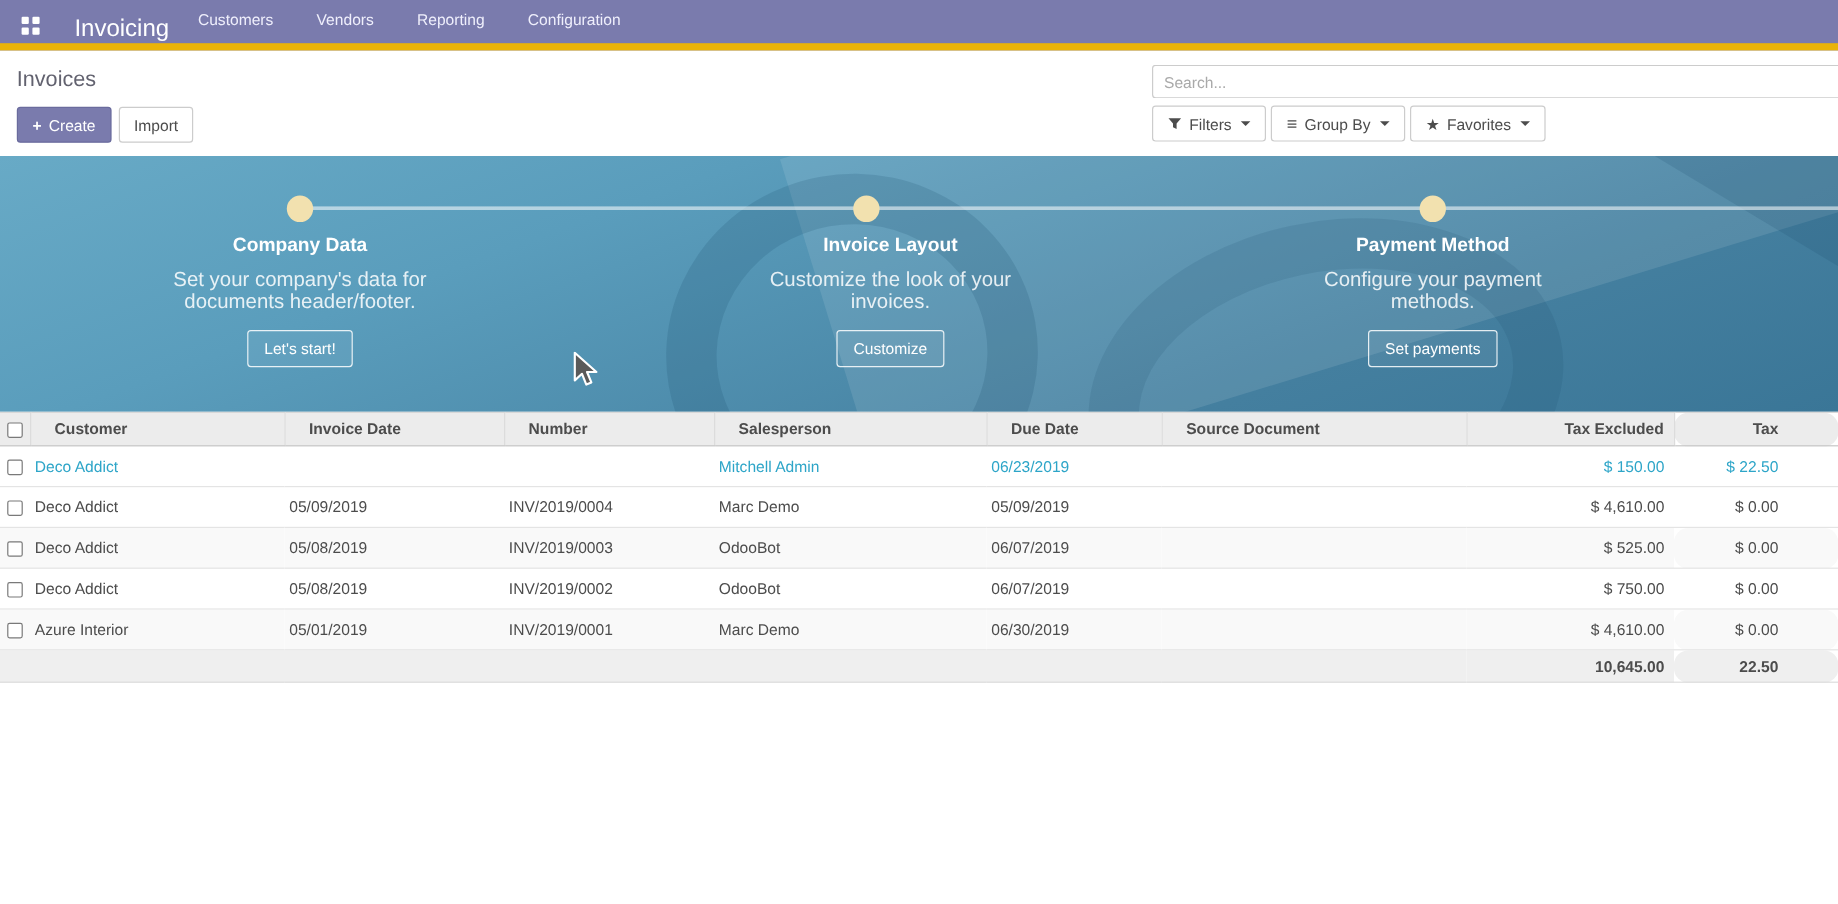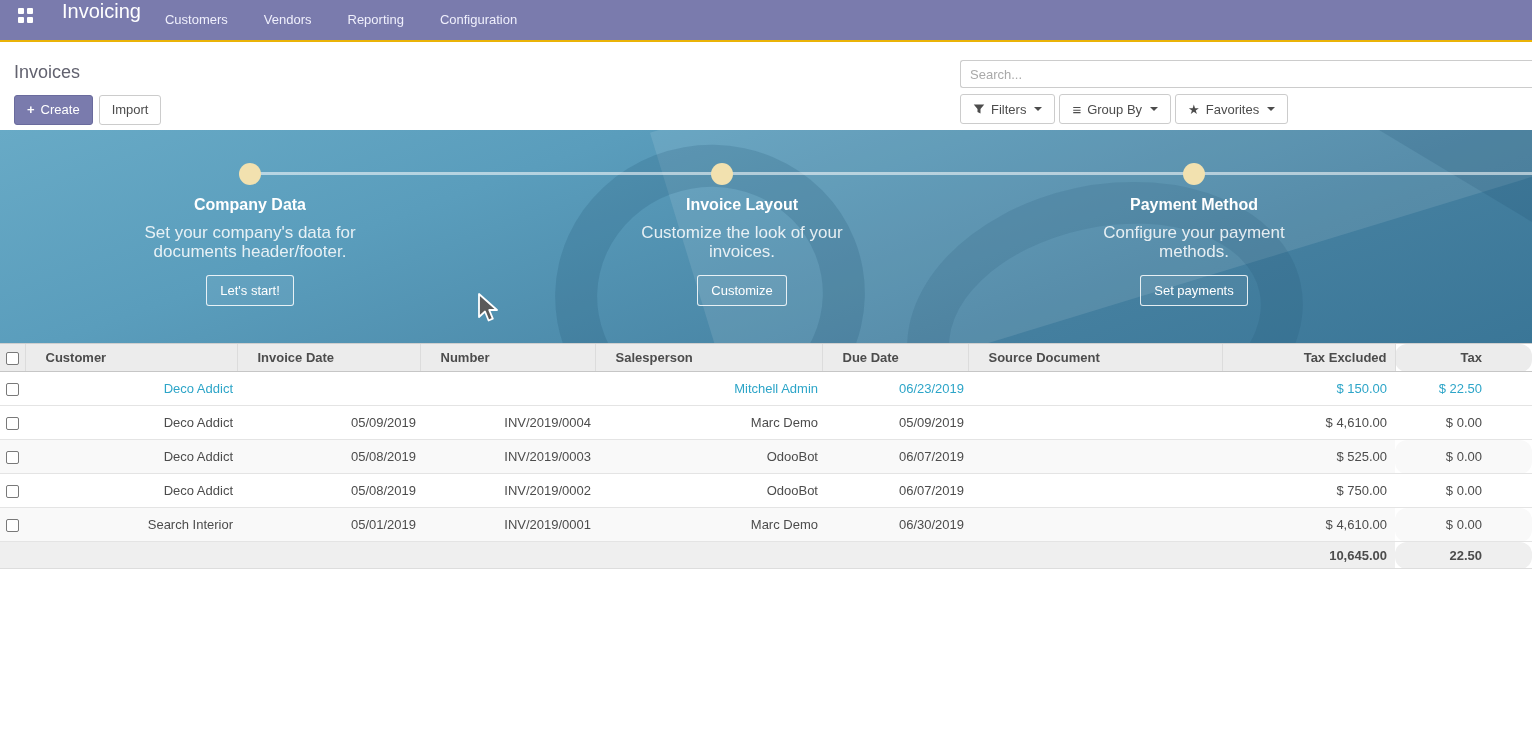"Invoicing" .topbar { align-items: flex-start -> flex-end; border-bottom: 2px solid #eab308 -> 6px solid #eab308 }
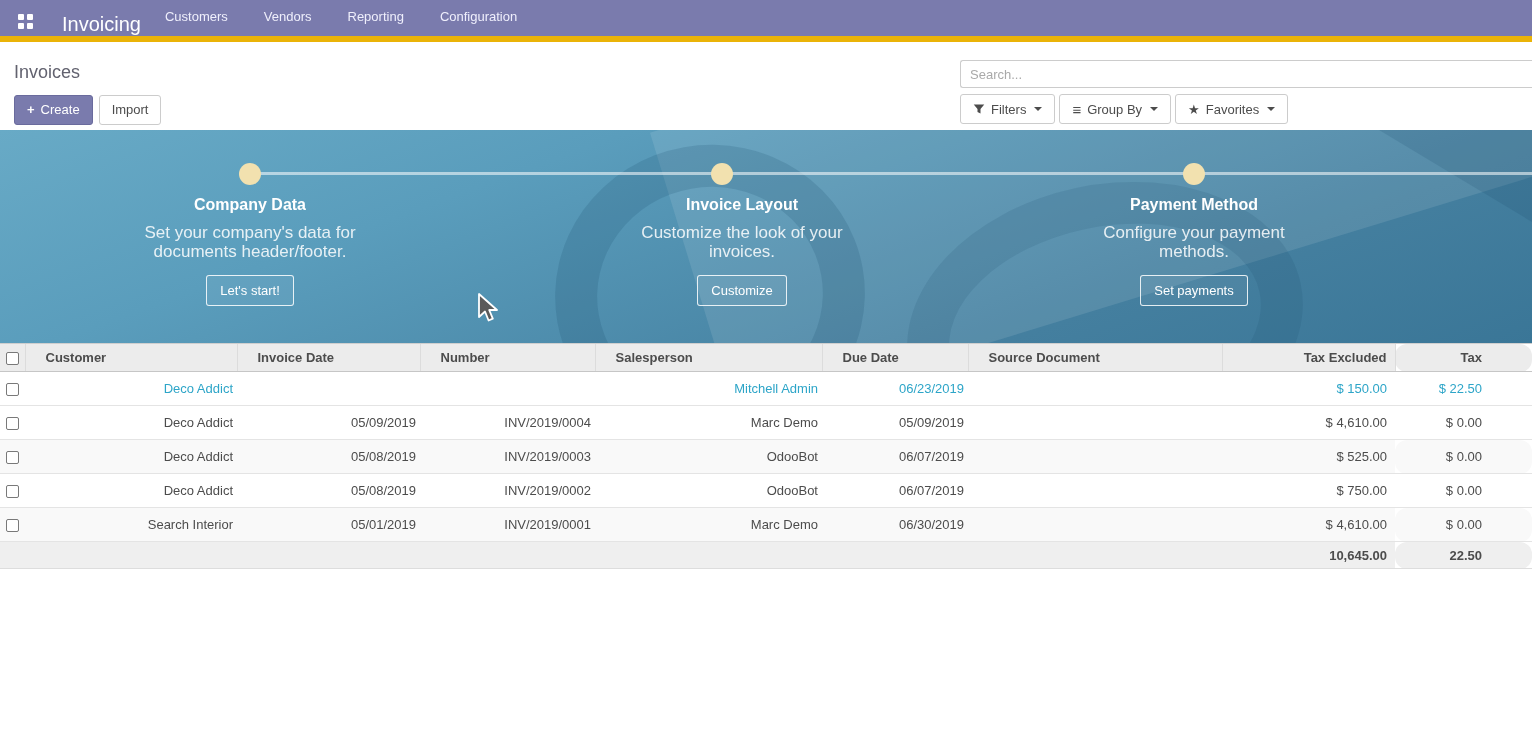"Invoices" .control-panel { align-items: center -> none }
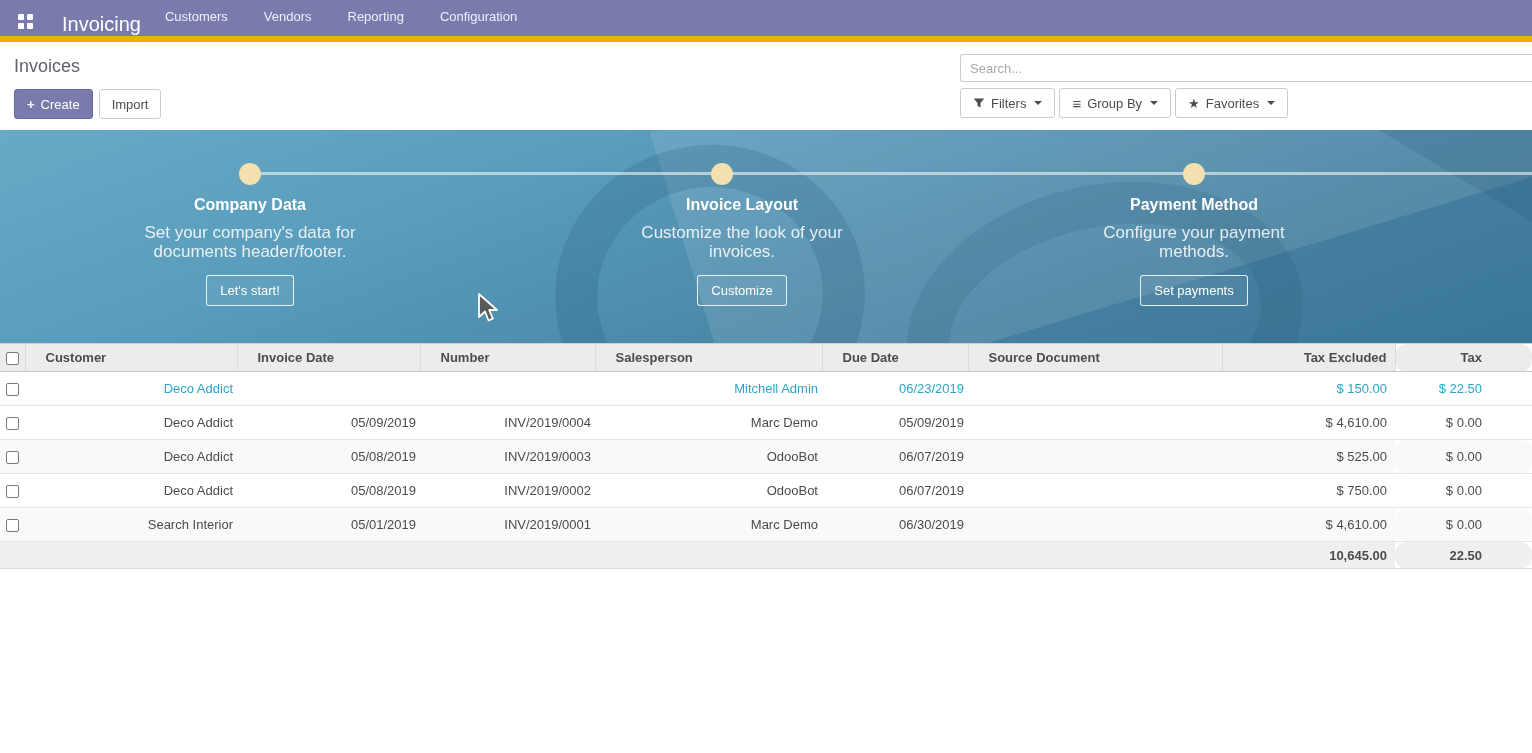"Deco Addict" tbody td { text-align: right -> none }
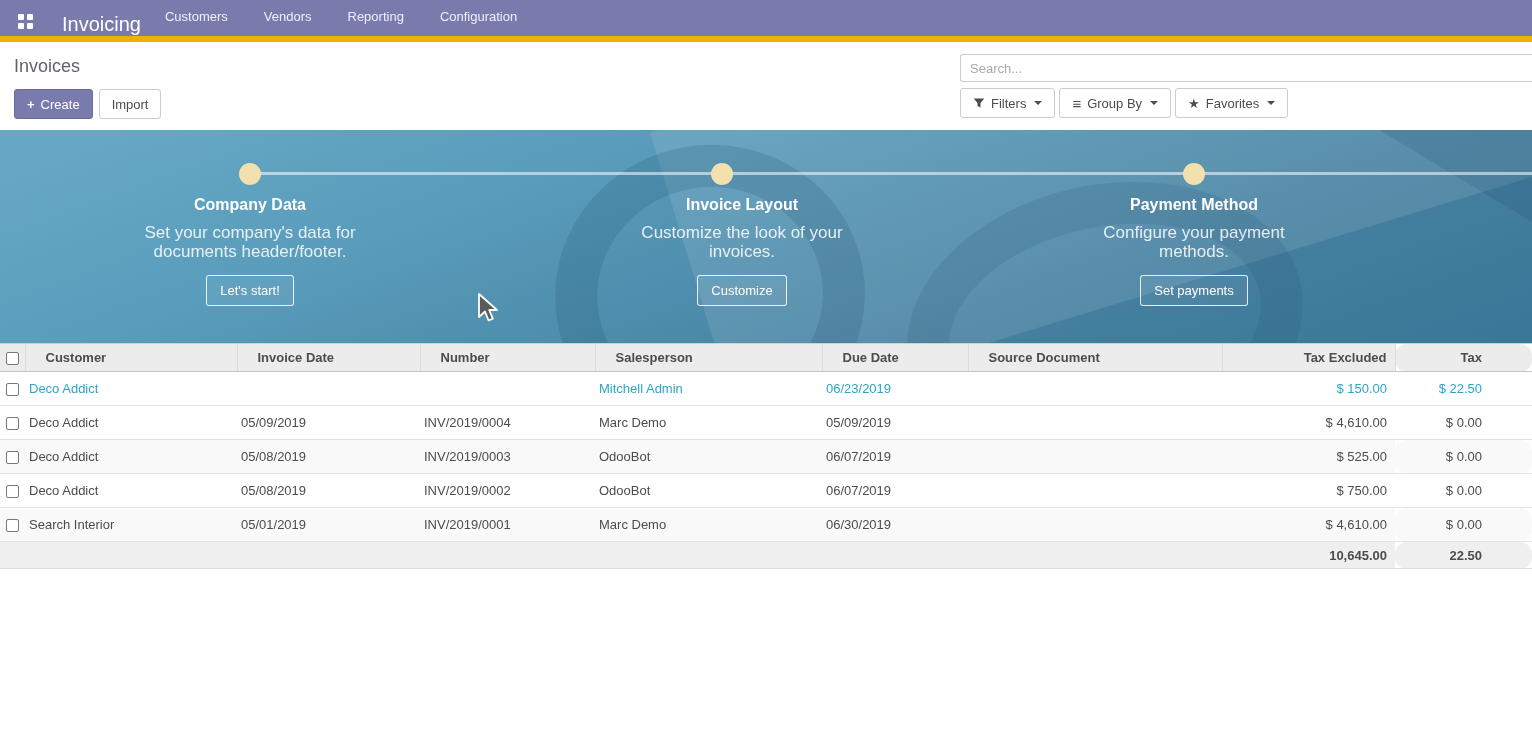"Search Interior" td { text: Search -> Azure }
